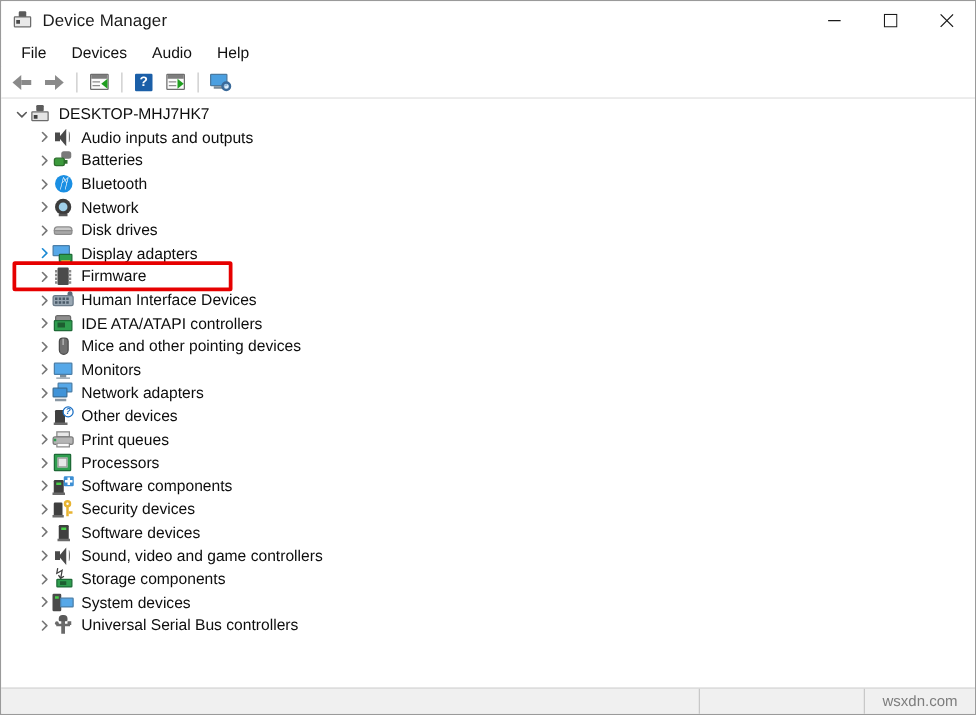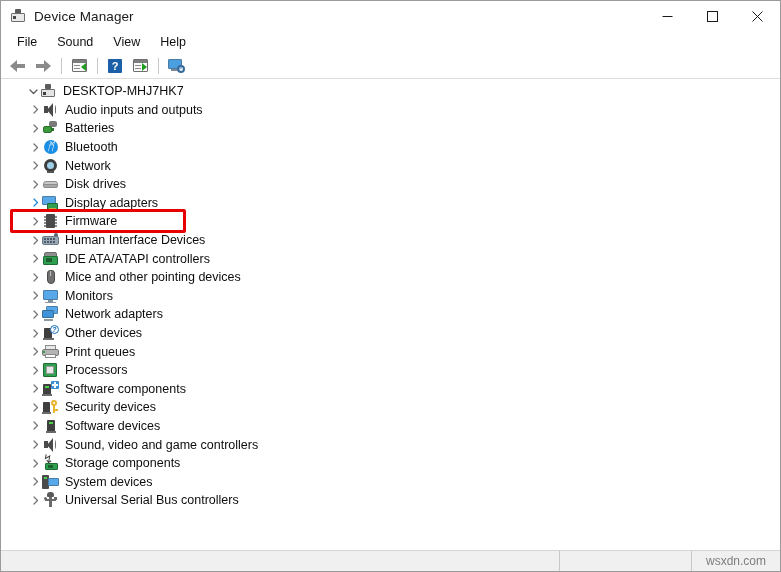"Sound" div.menu-item { text: Sound -> Devices }
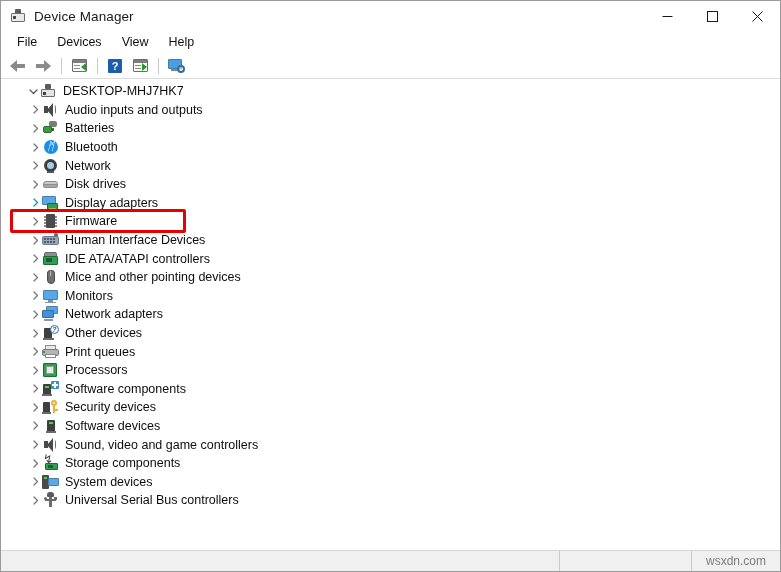"View" div.menu-item { text: View -> Audio }
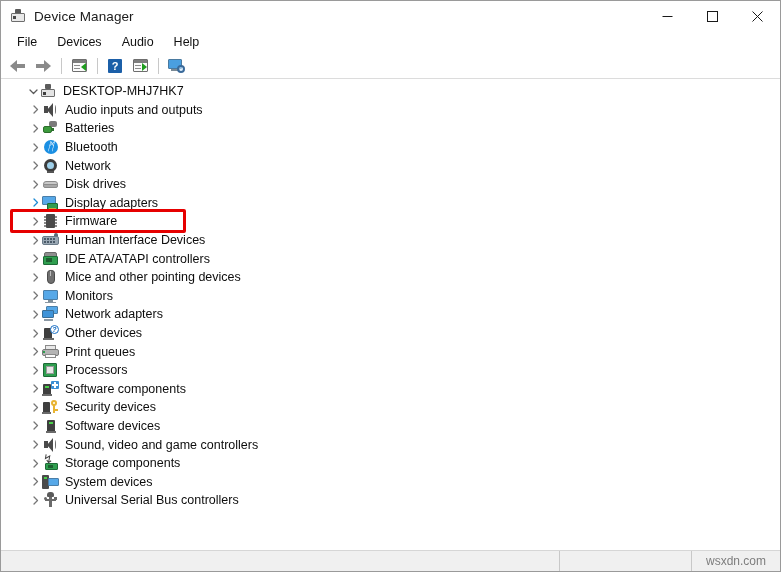"DESKTOP-MHJ7HK7" .tree-row.root { padding-left: 26px -> 10px }
